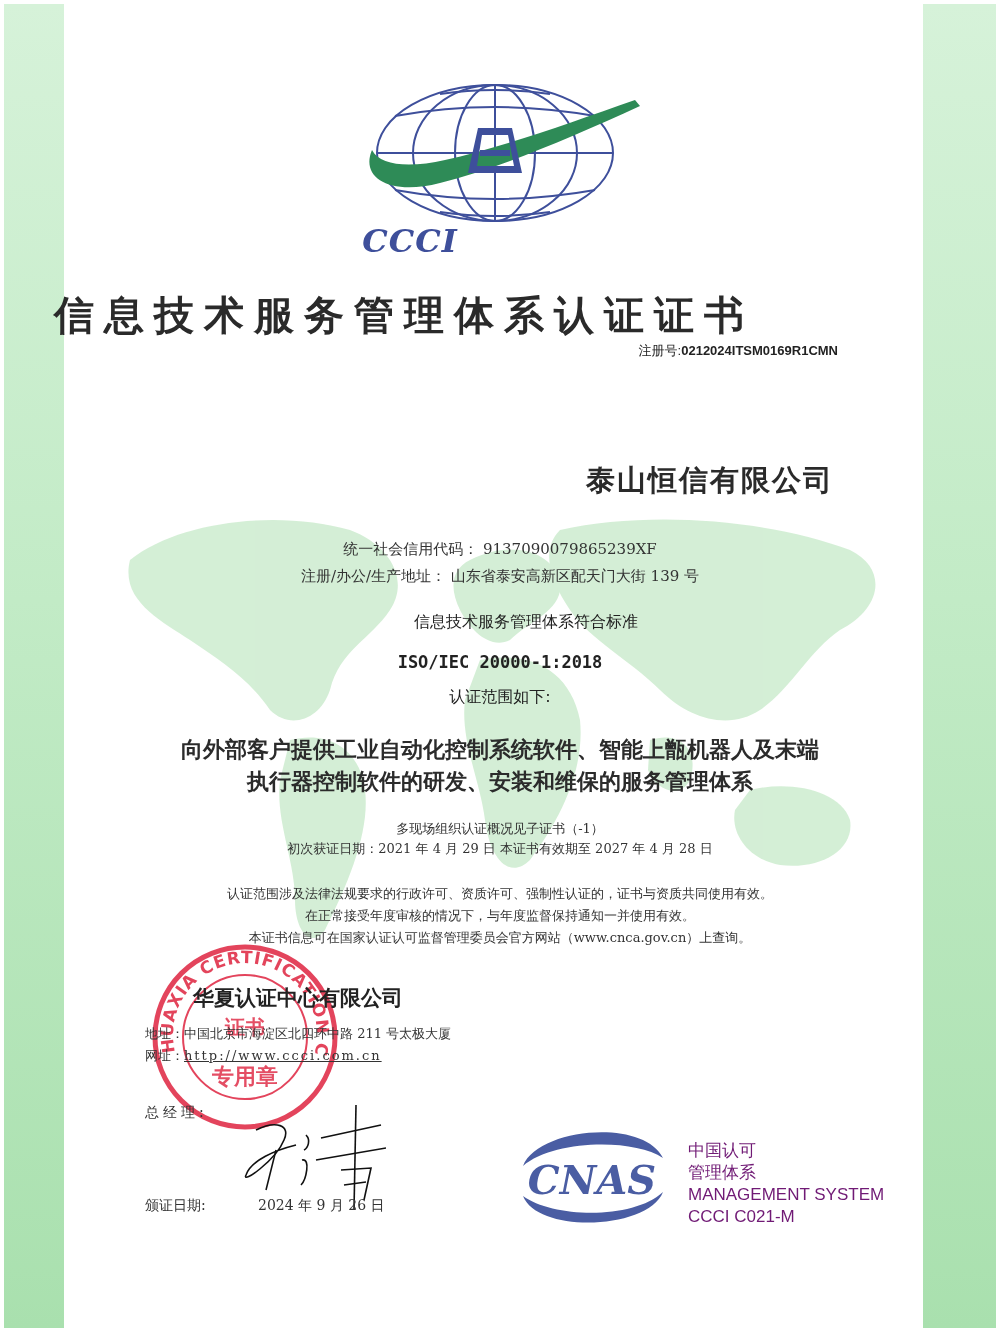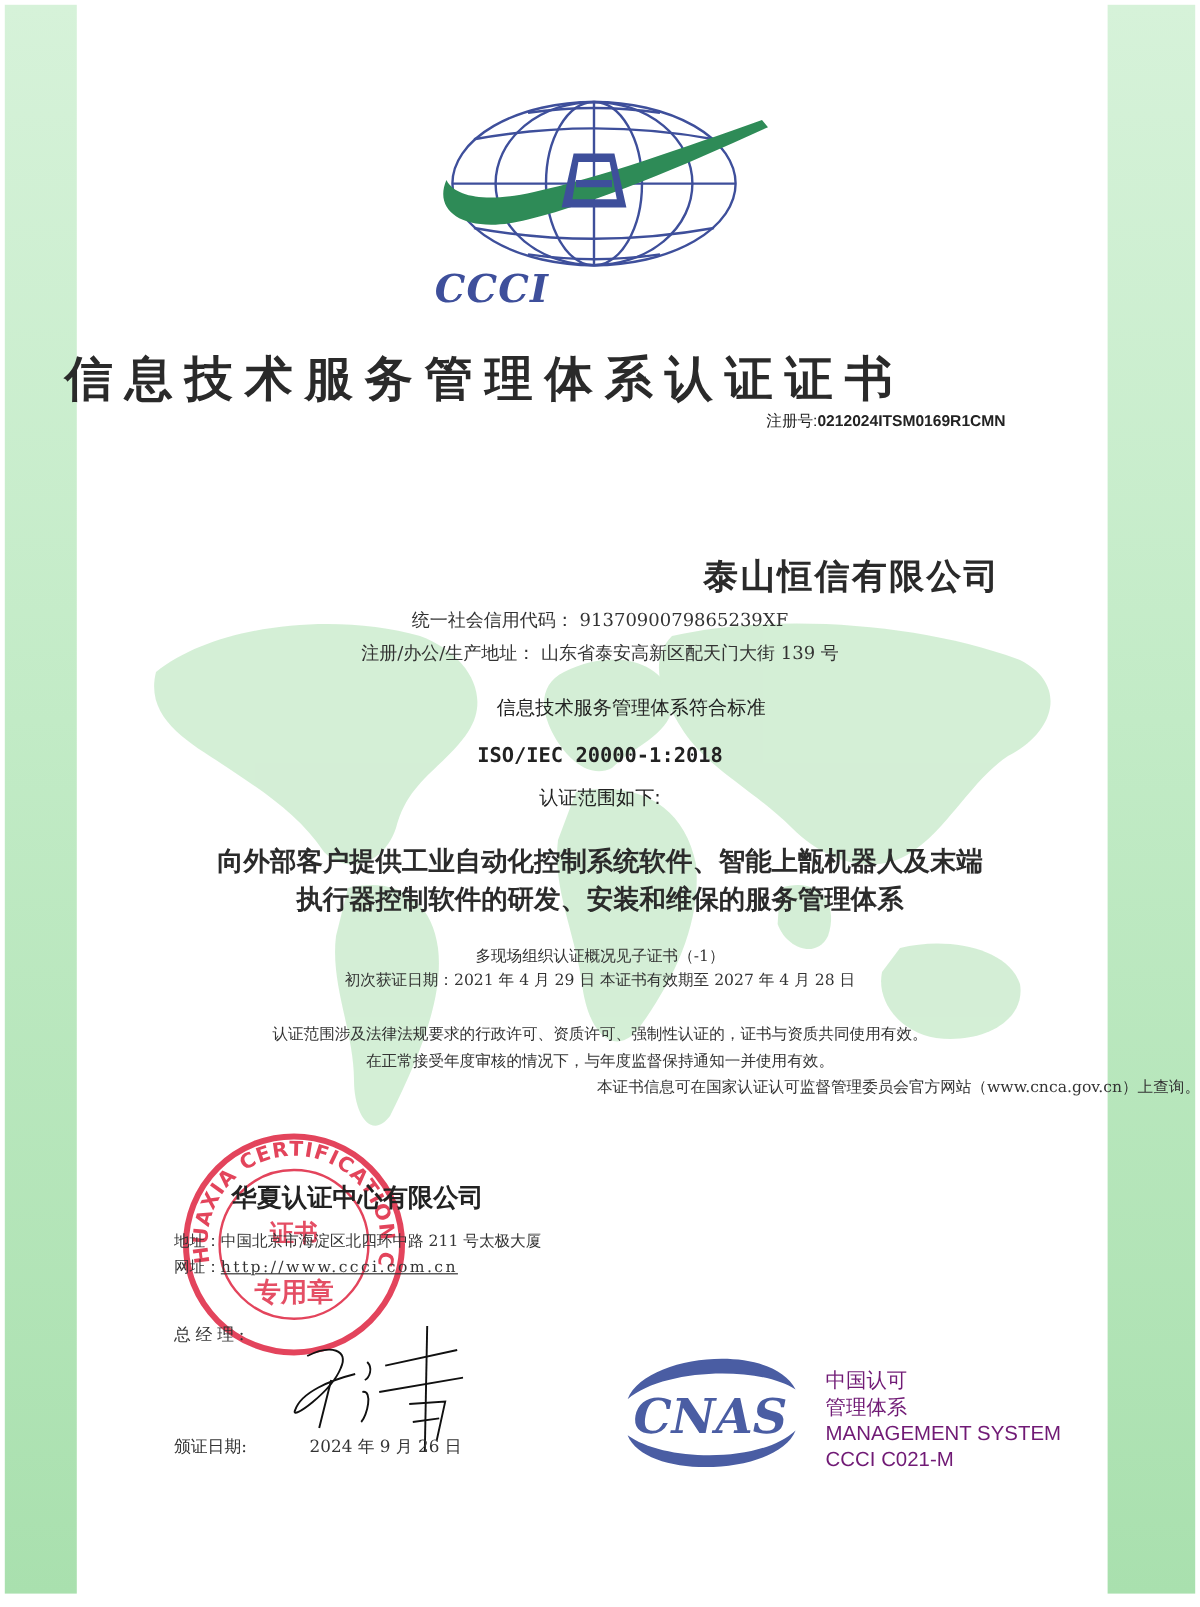"统一社会信用代码： 9137090079865239XF" .line { margin-top: none -> 32px }
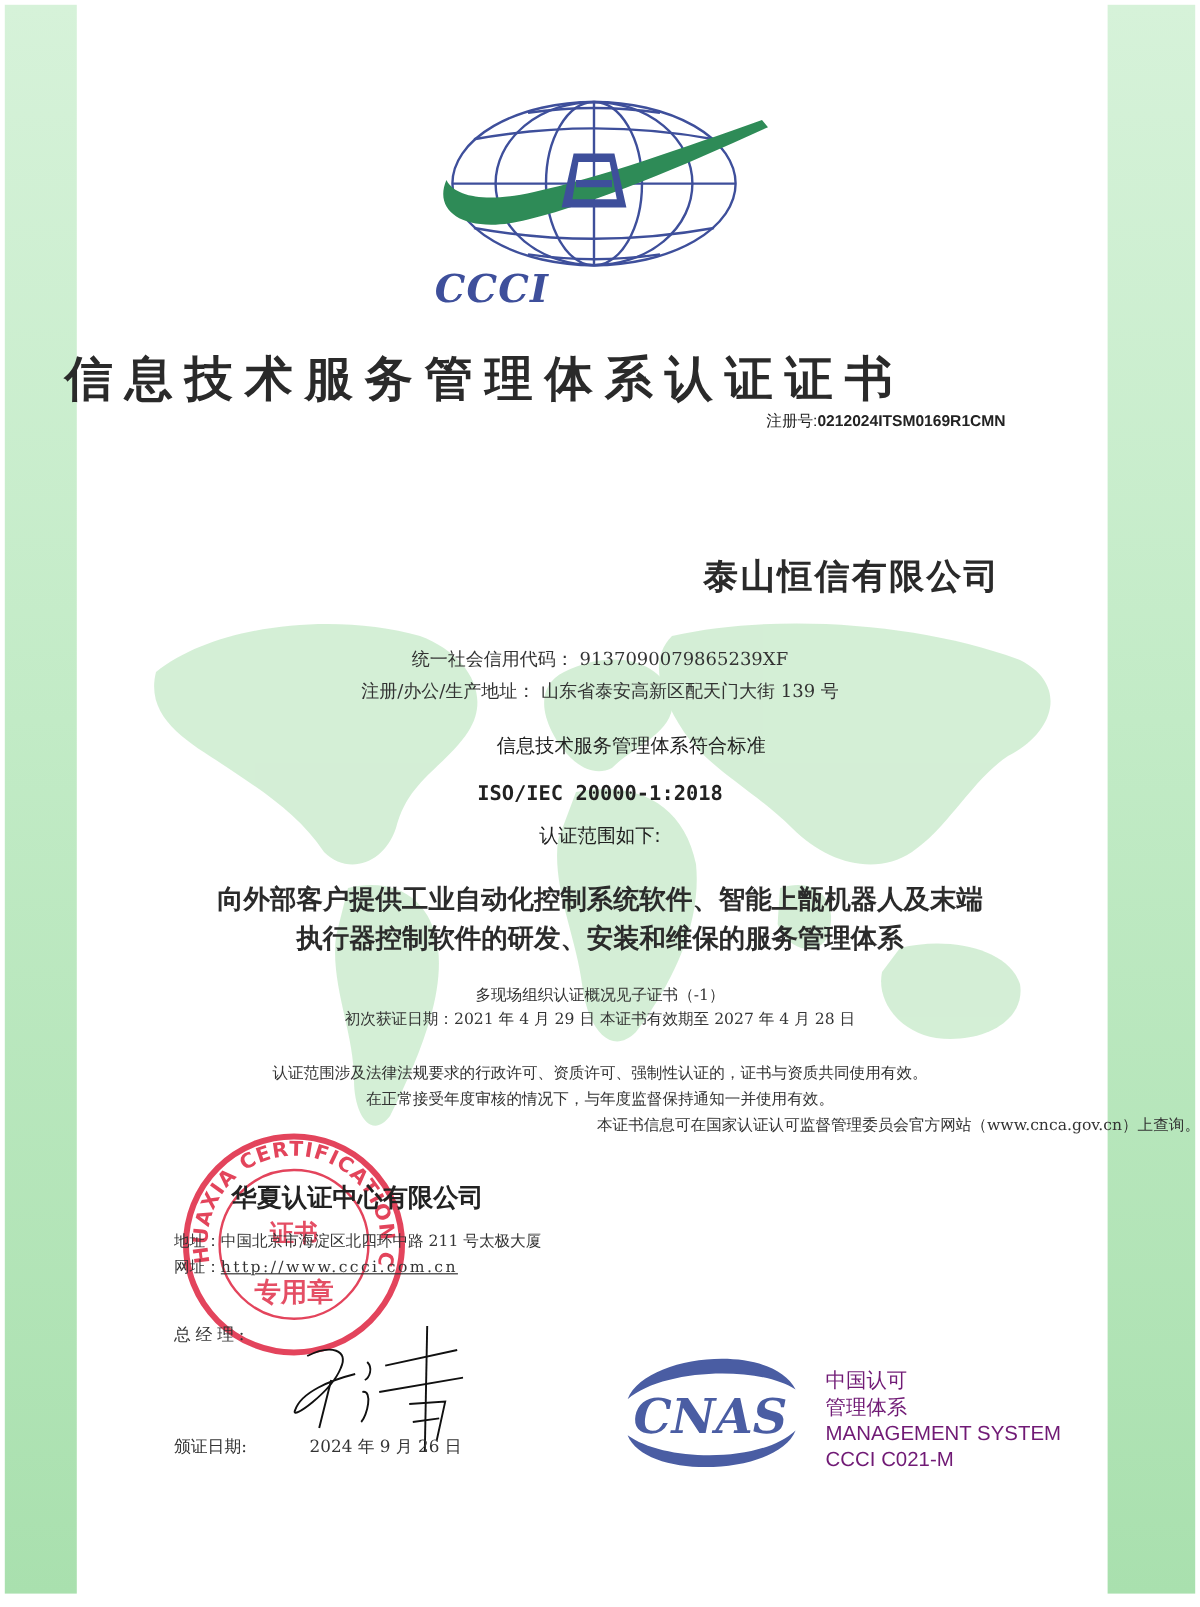"本证书信息可在国家认证认可监督管理委员会官方网站（www.cnca.gov.cn" div.line { text-align: right -> none }
